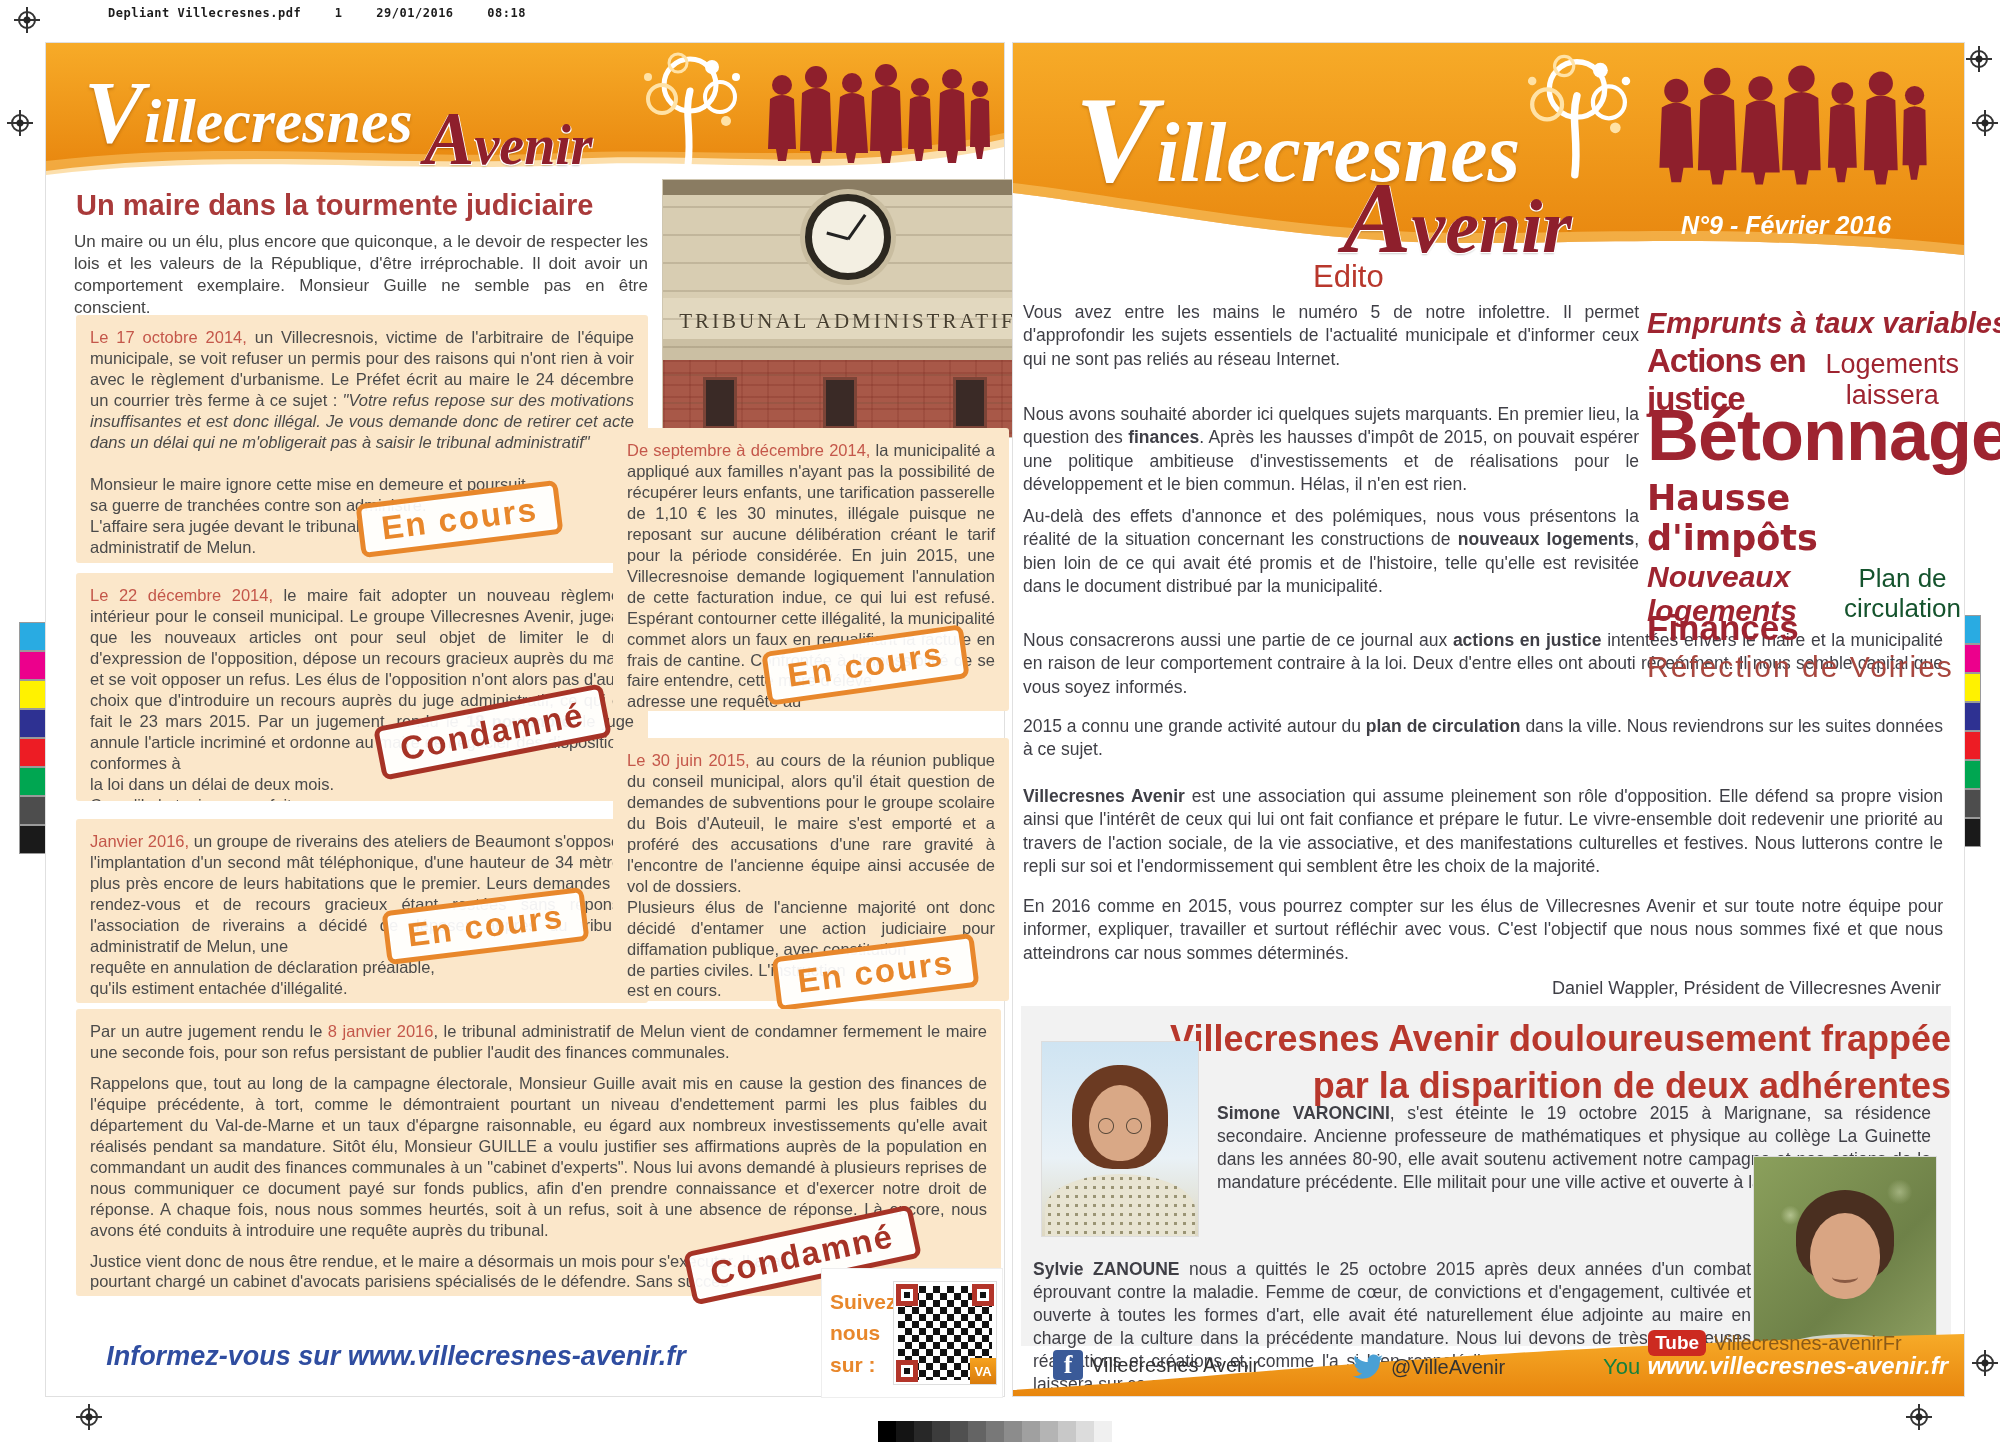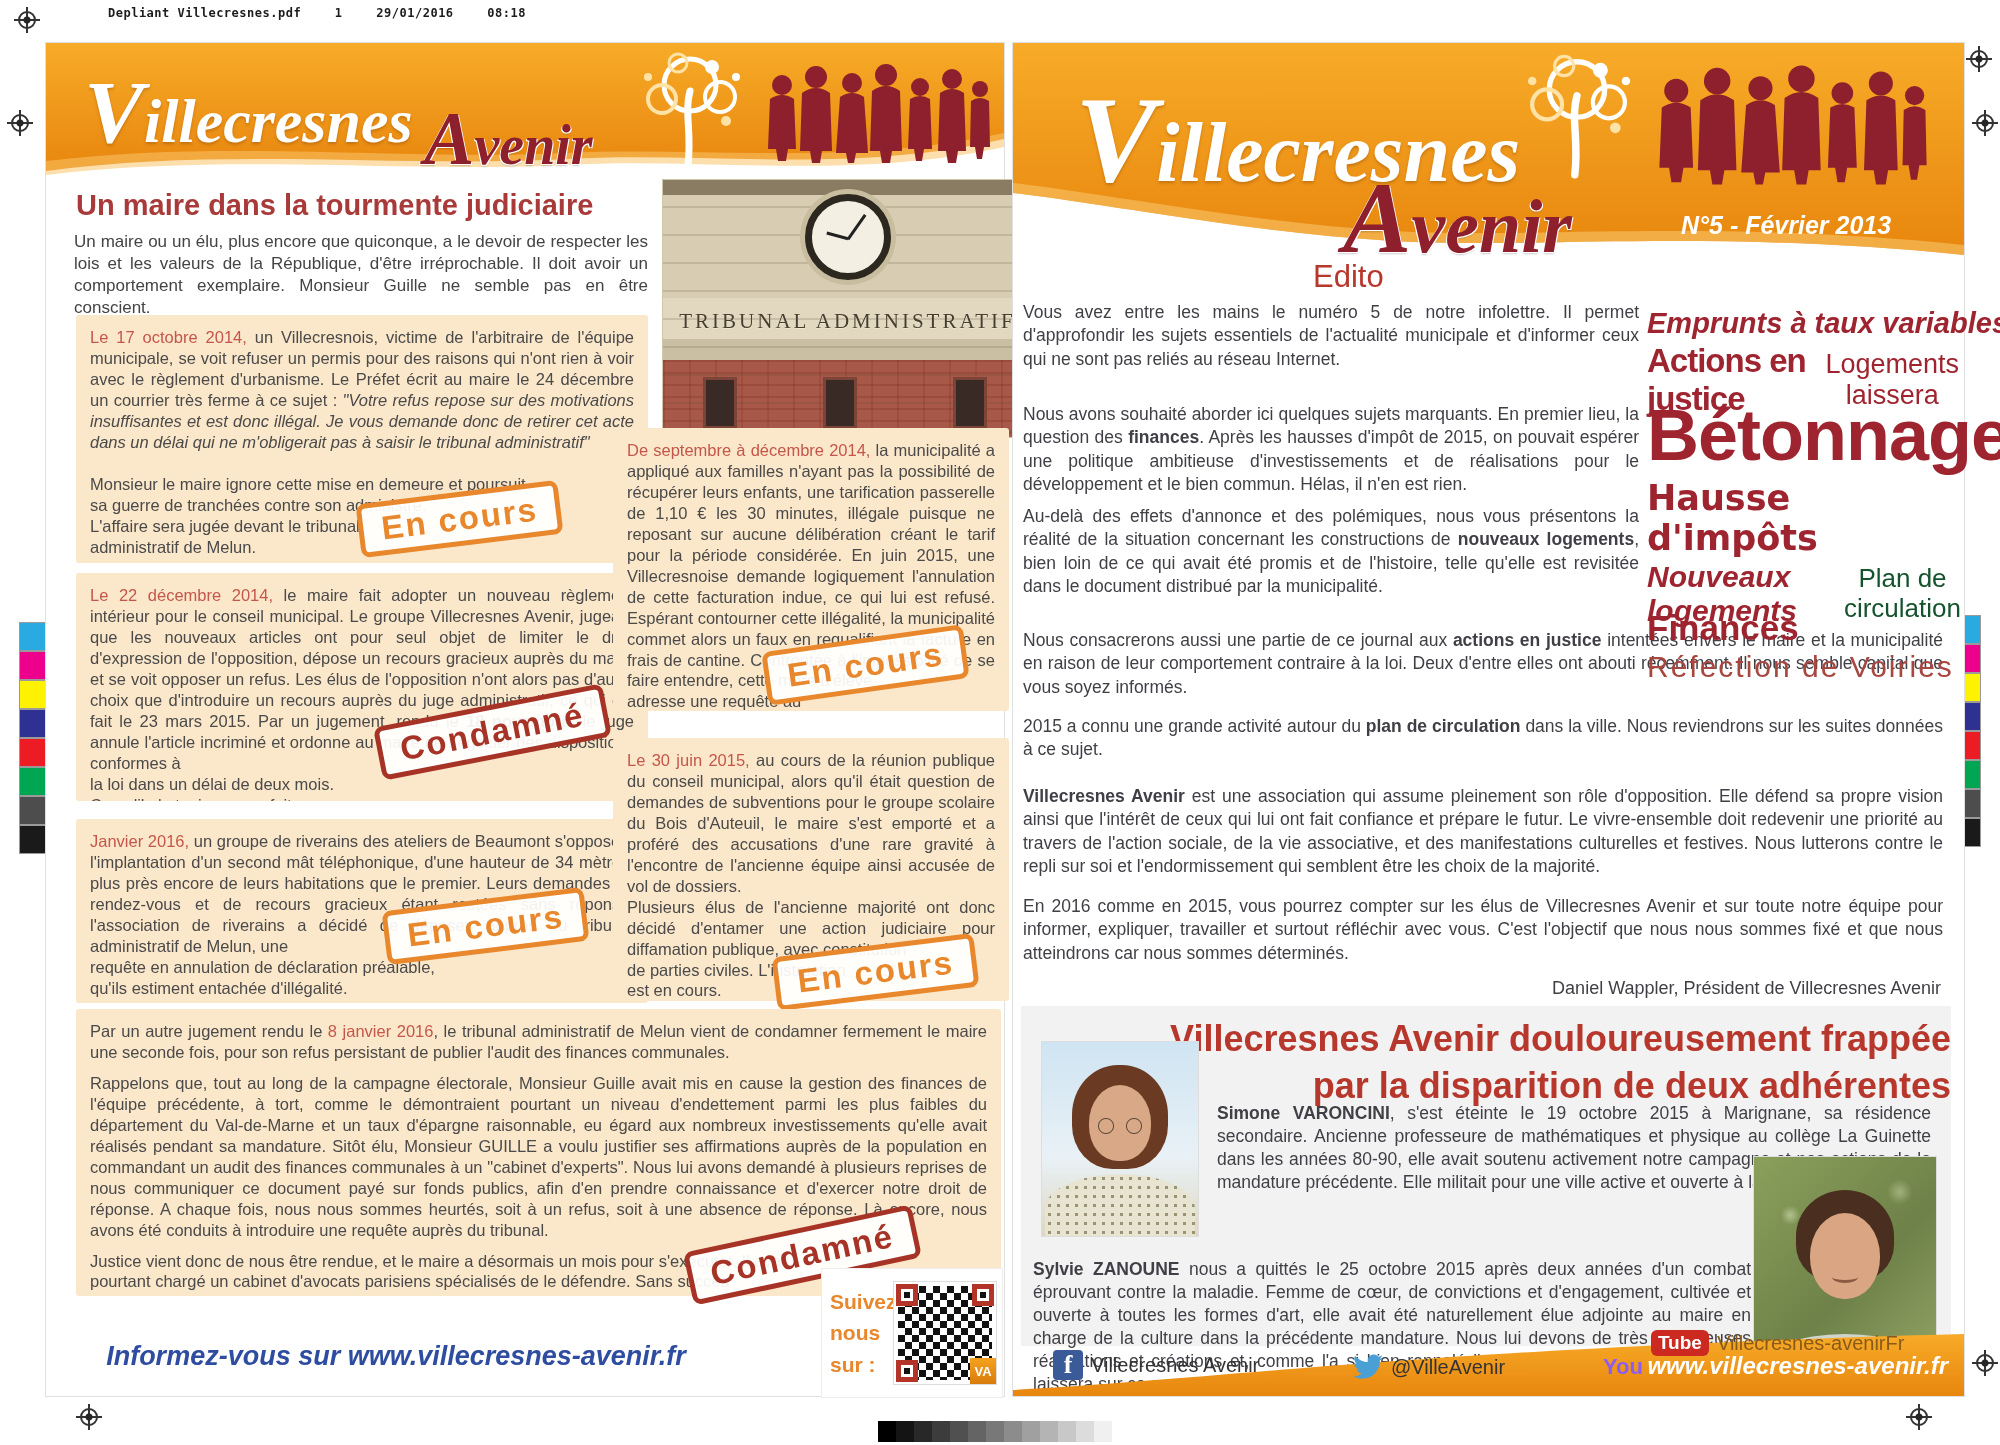"N°5 - Février 2013" div.issue { text: 5 - Février 2013 -> 9 - Février 2016 }
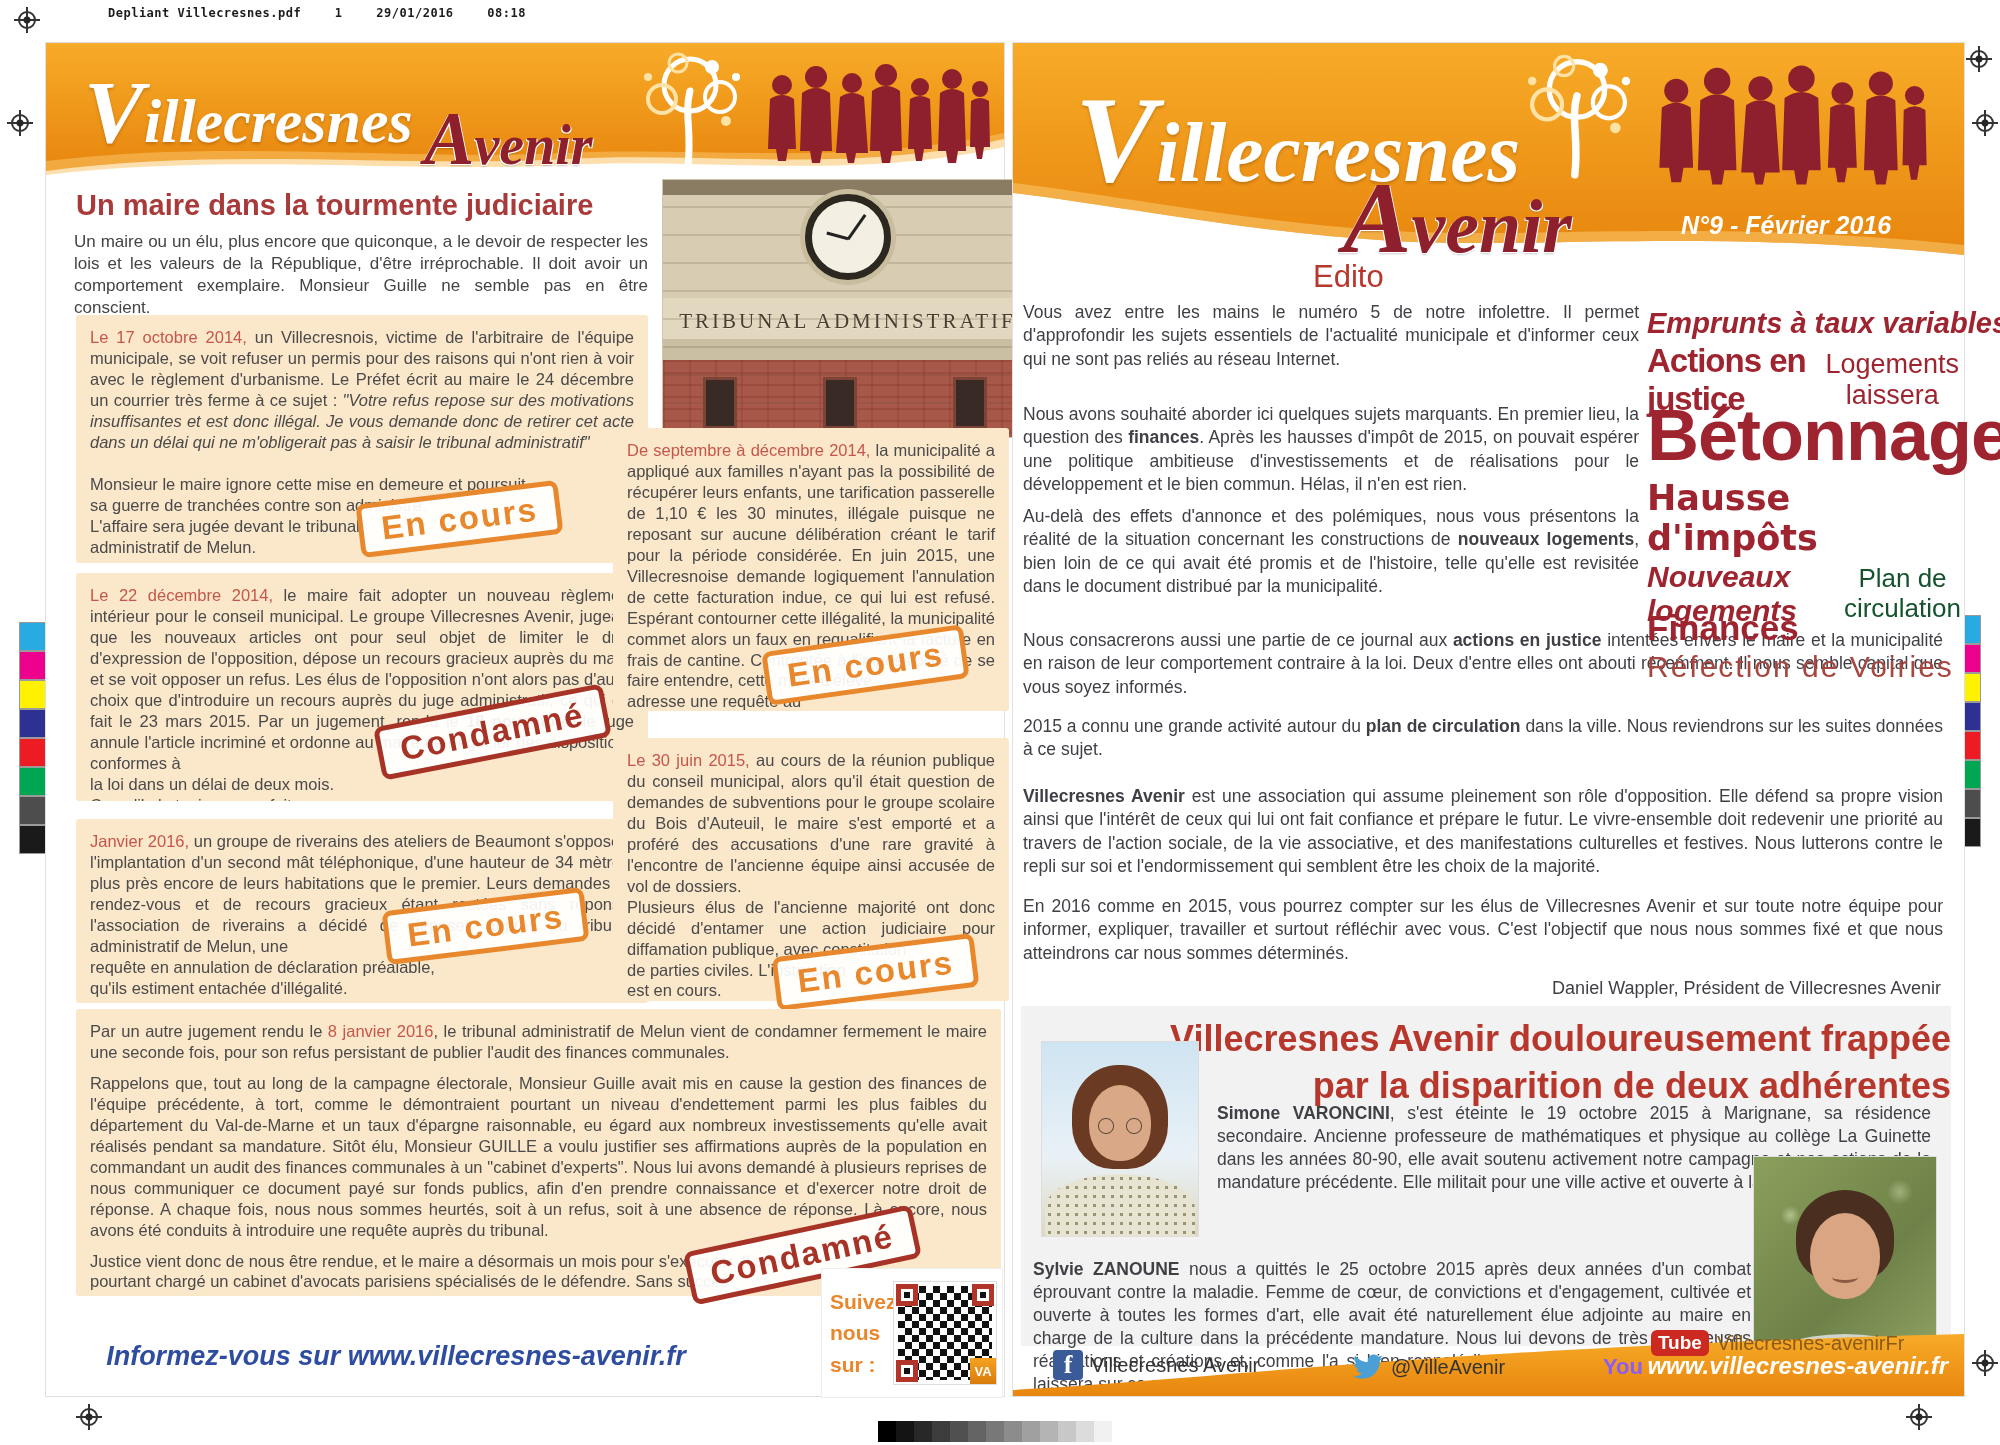"You" .yt-you { color: #8b5cf6 -> #15803d; font-weight: bold -> normal }
